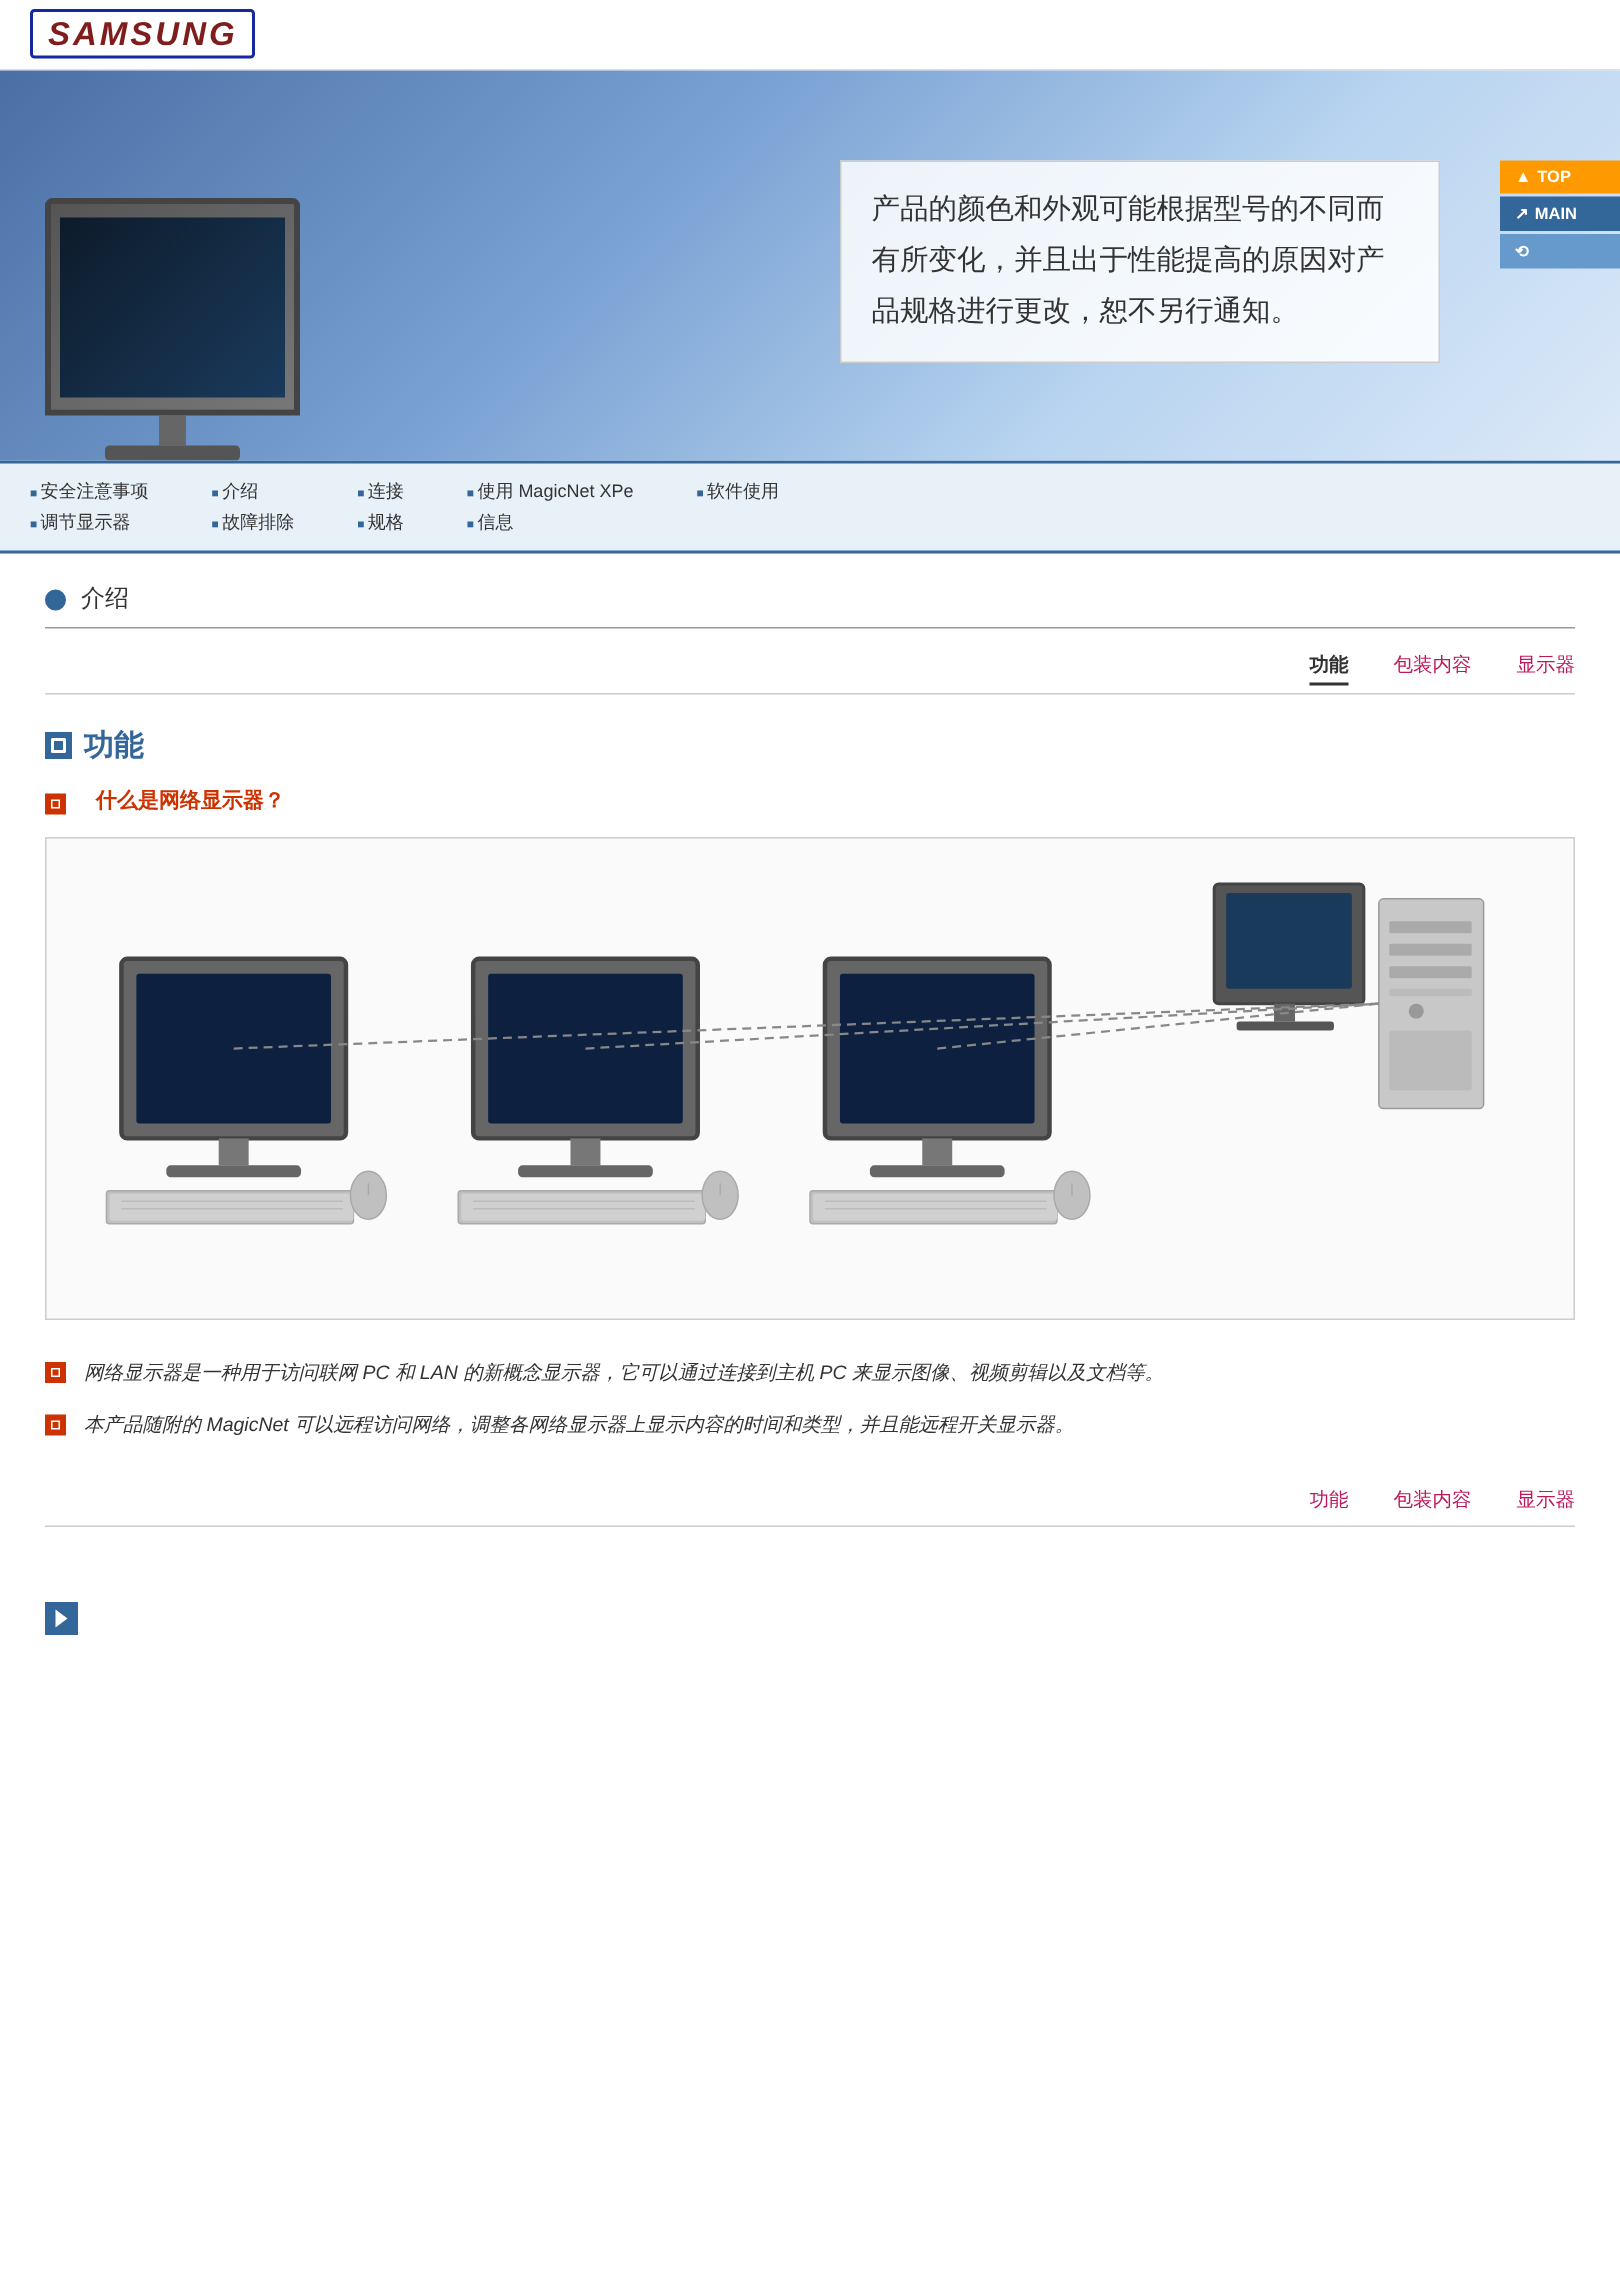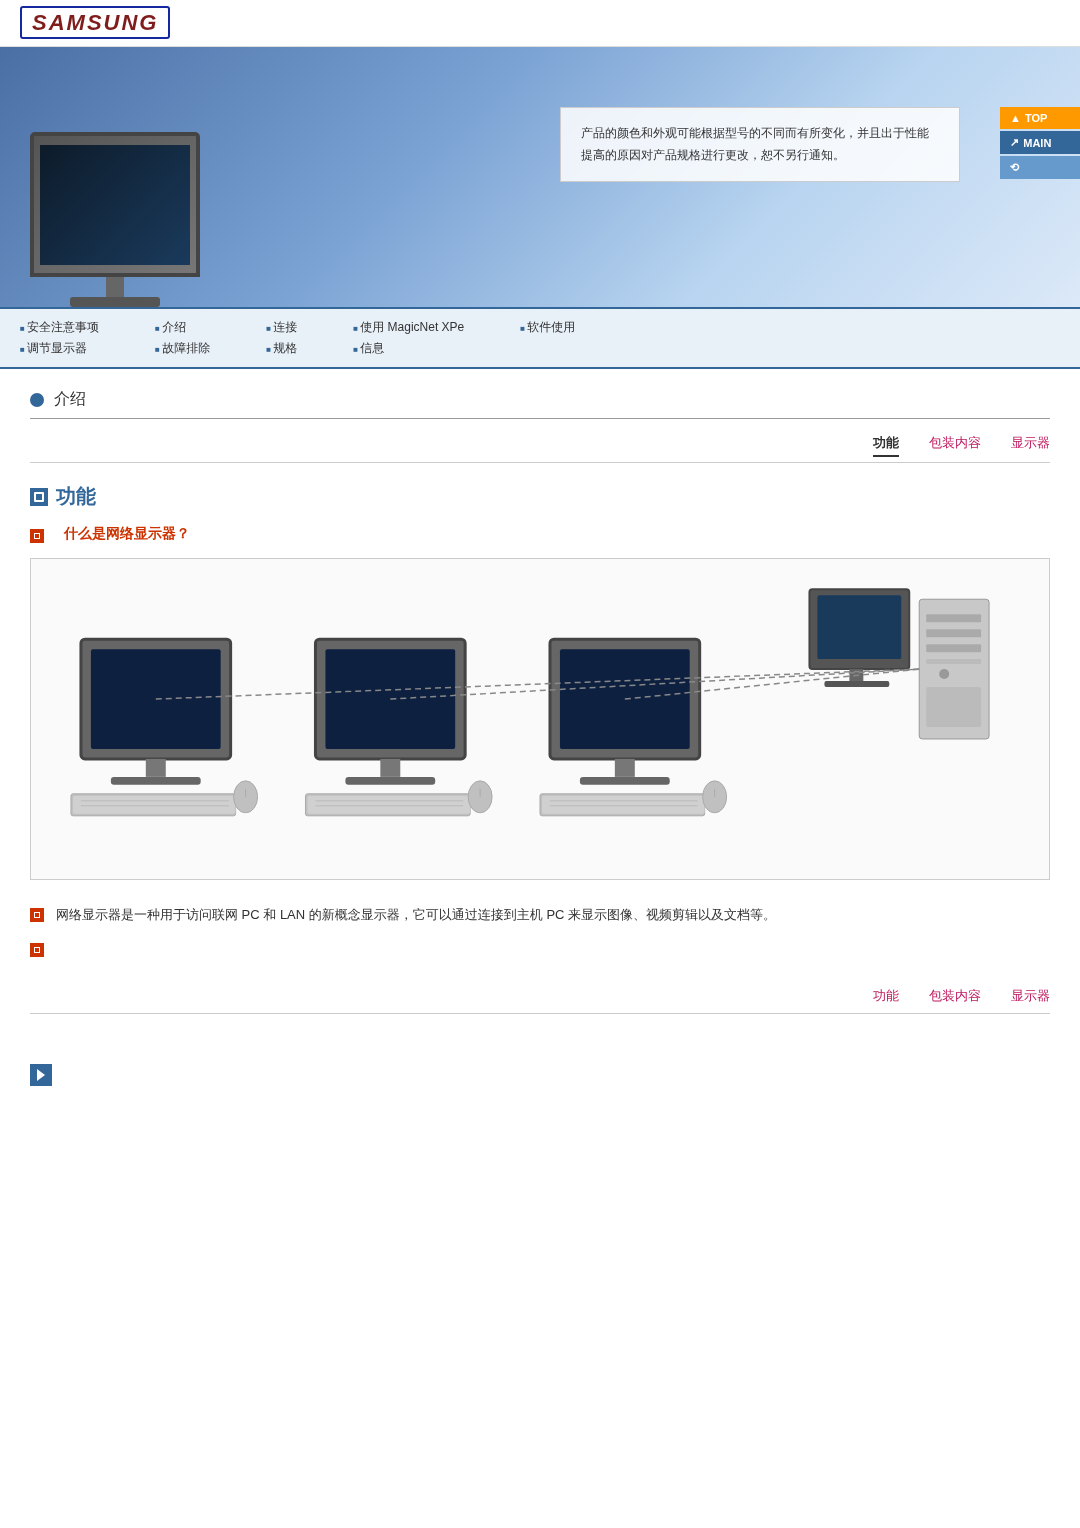"产品的颜色和外观可能根据型号的不同而有所变化，并且出于性能提高的原因对产品规格进" .banner-text-box { font-size: 12px -> 19px }
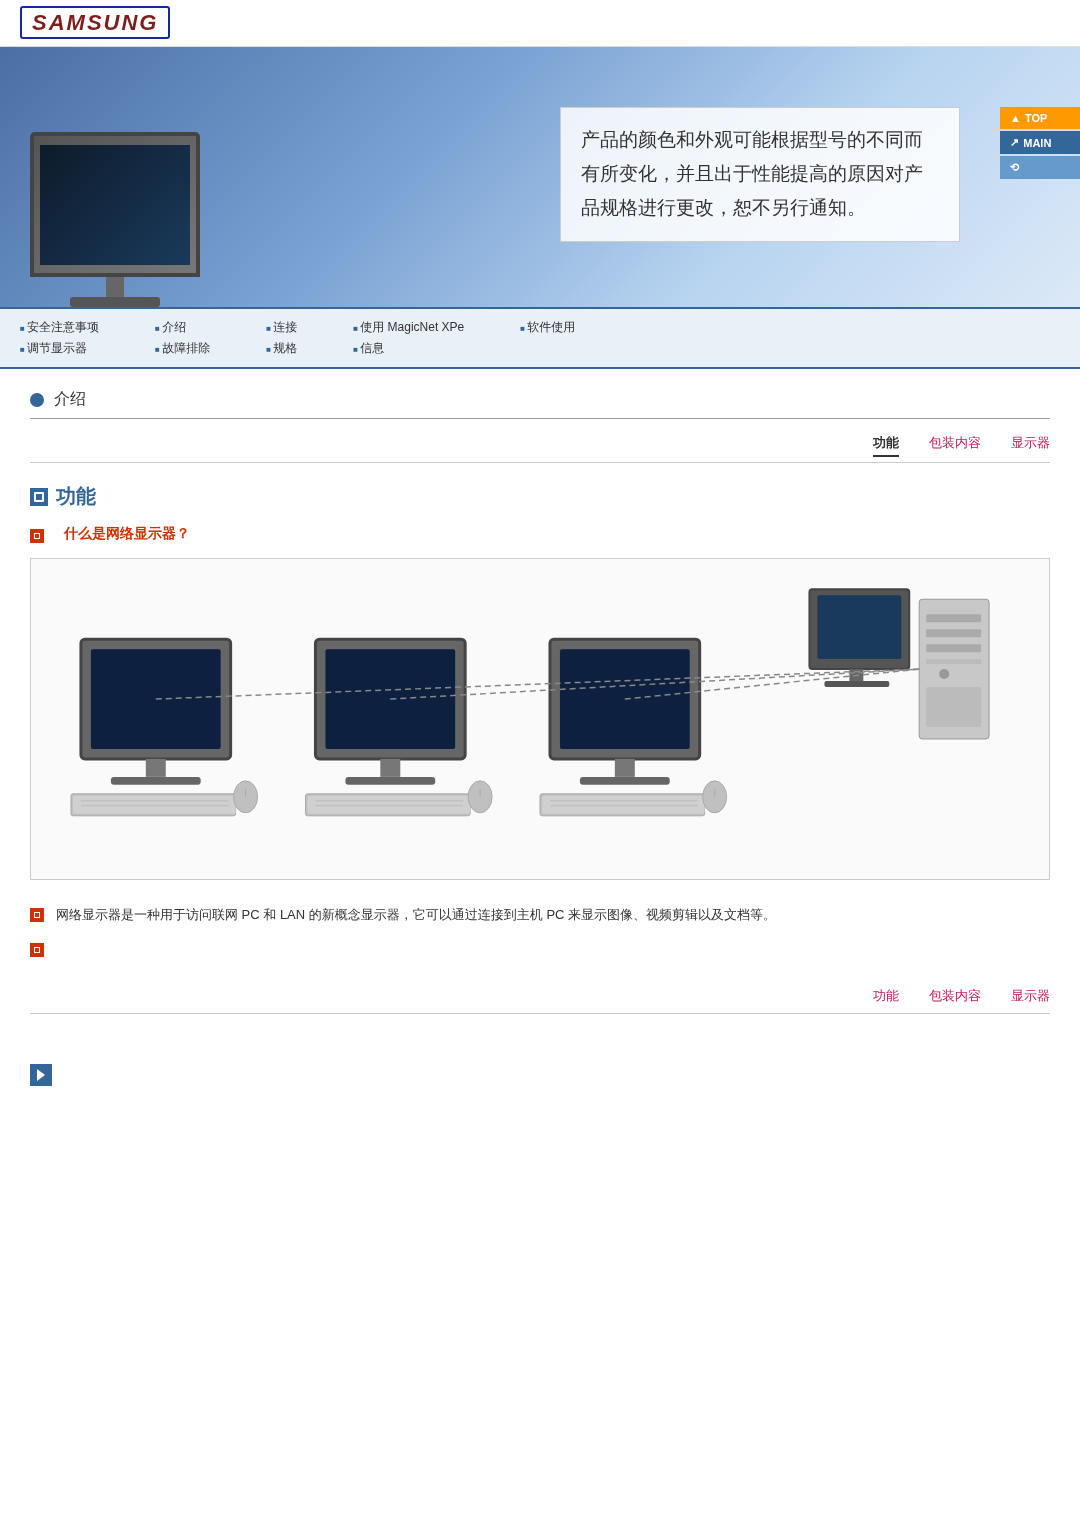"安全注意事项" .nav-menu-inner { gap: 16px -> 2px }
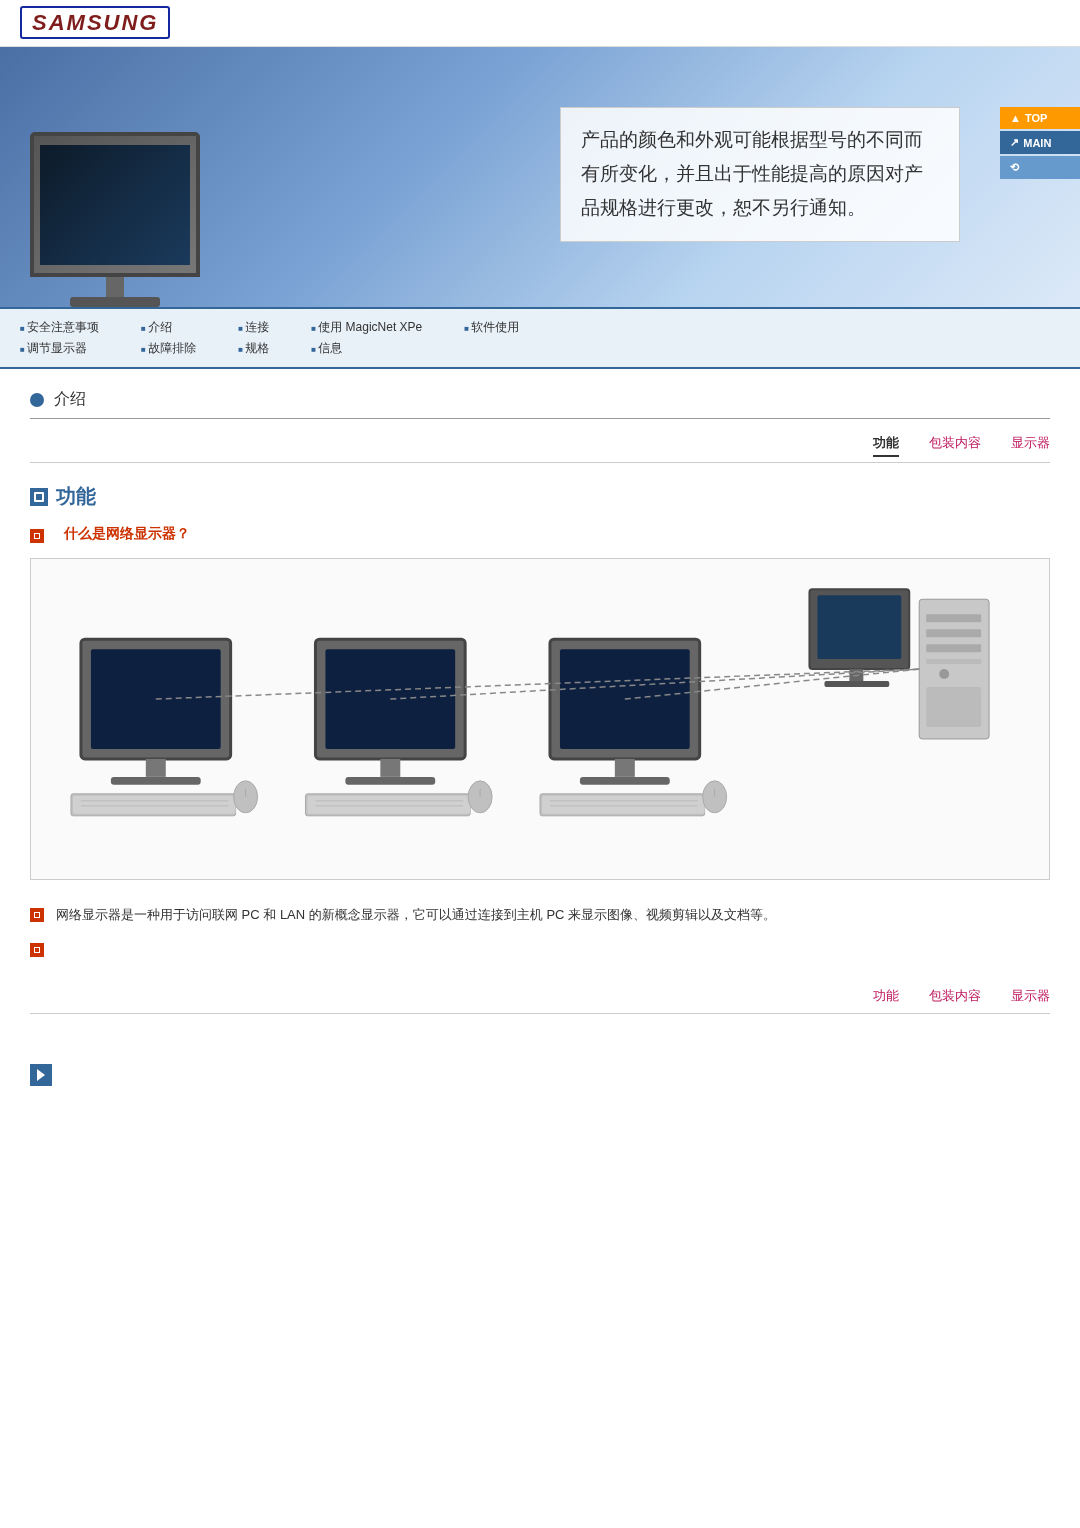"网络显示器是一种用于访问联网 PC 和 LAN" .bullet-list { font-style: none -> italic }
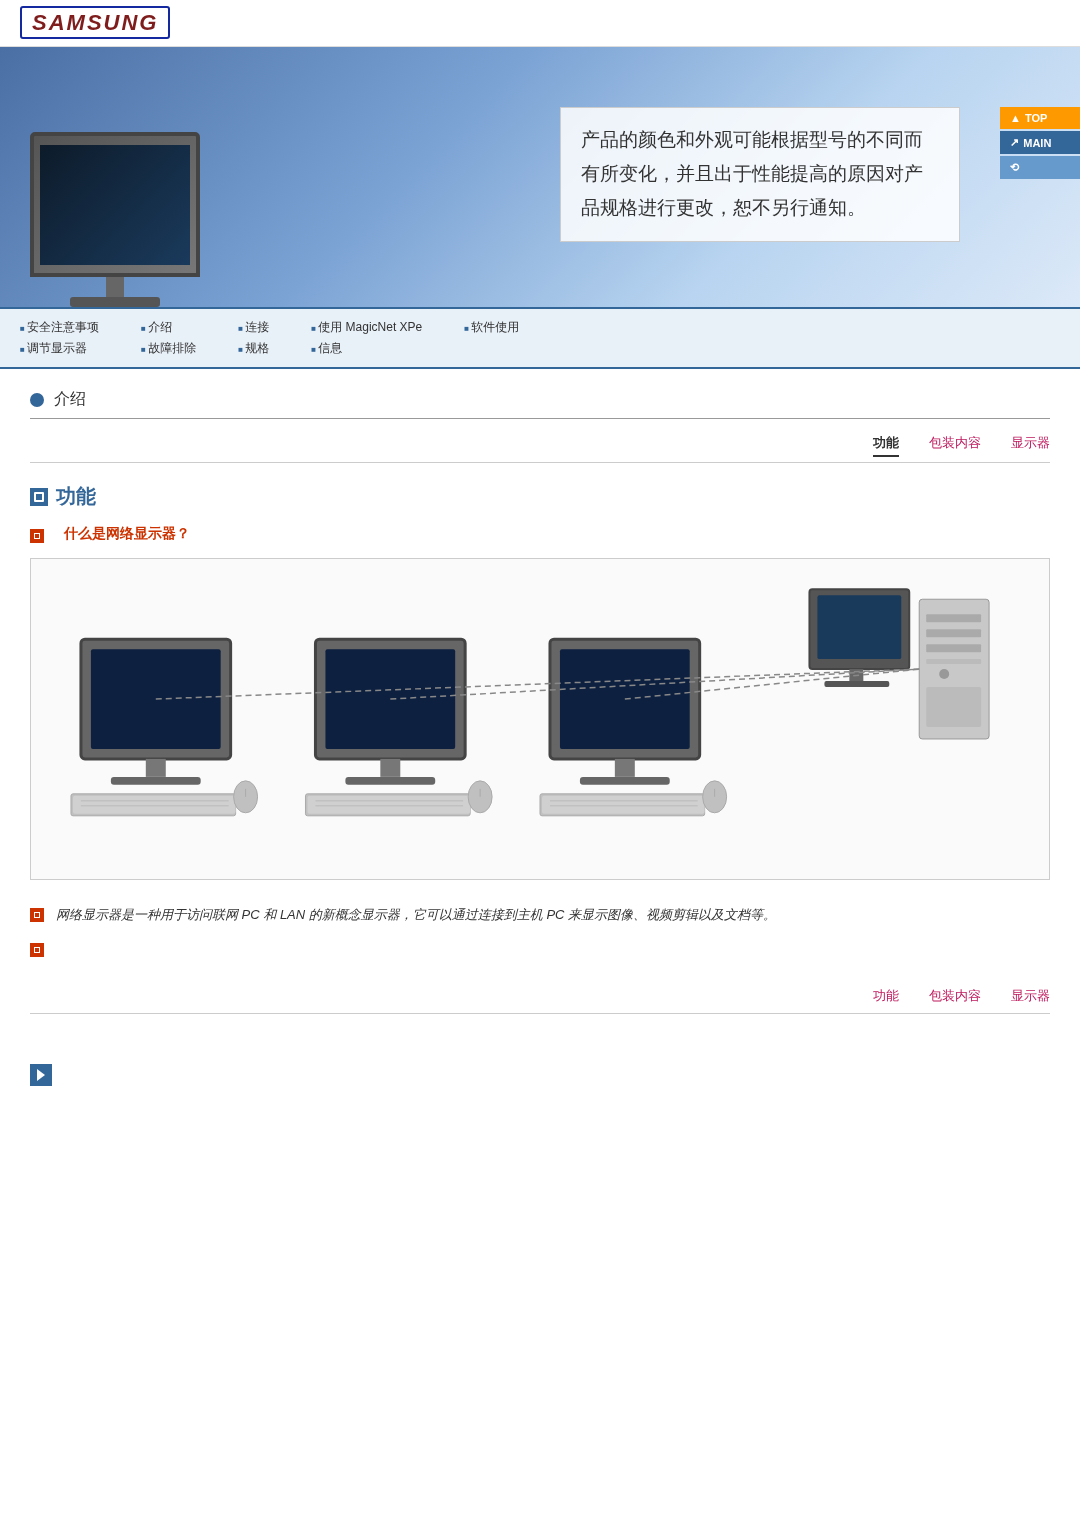"本产品随附的 MagicNet" span { html: none -> <span>本产品随附的 MagicNet 可以远程访问网络，调整各网络显示器上显示内容的时间和类型，并且能远程开关显示器。</span> }
